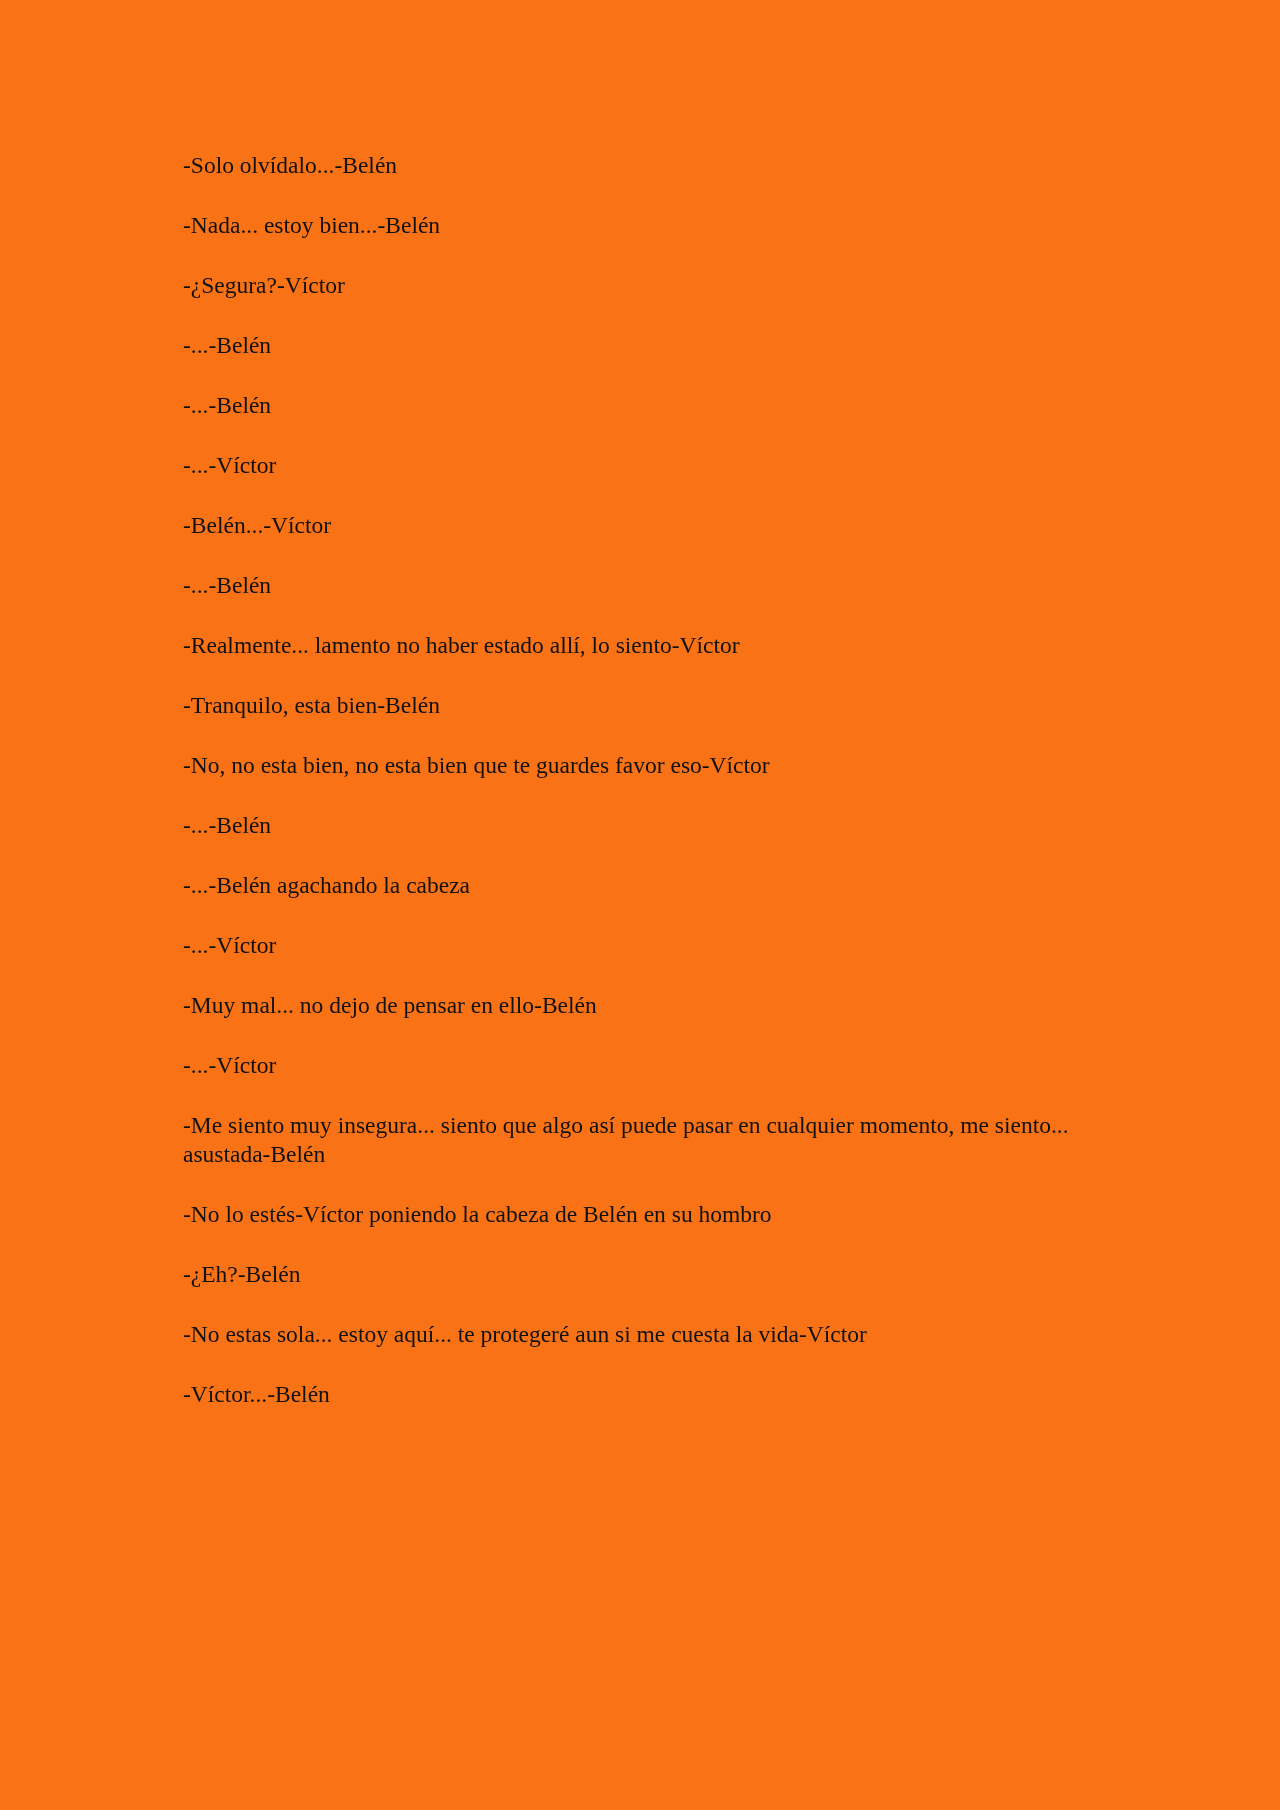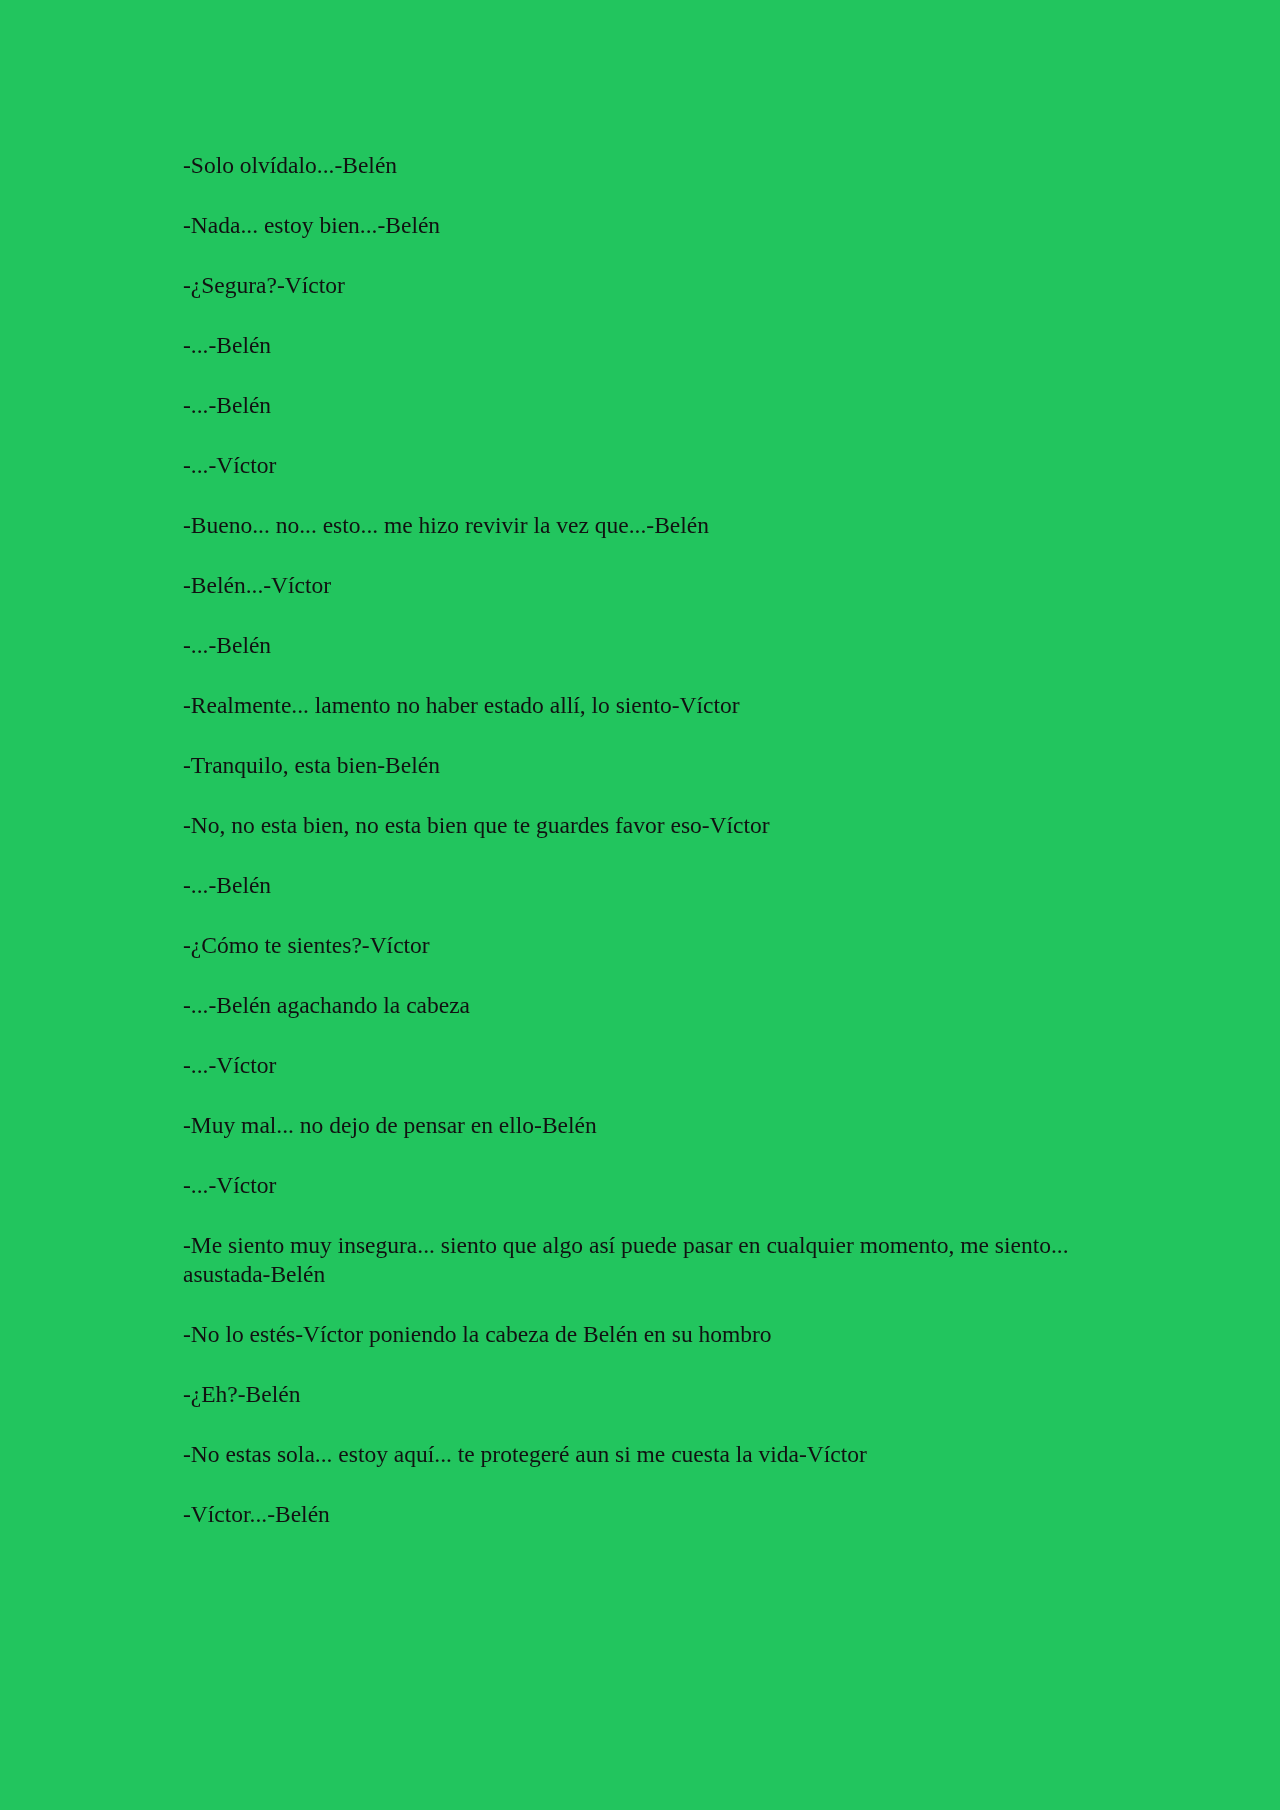"-Solo olvídalo...-Belén" .page { background: #22c55e -> #f97316 }
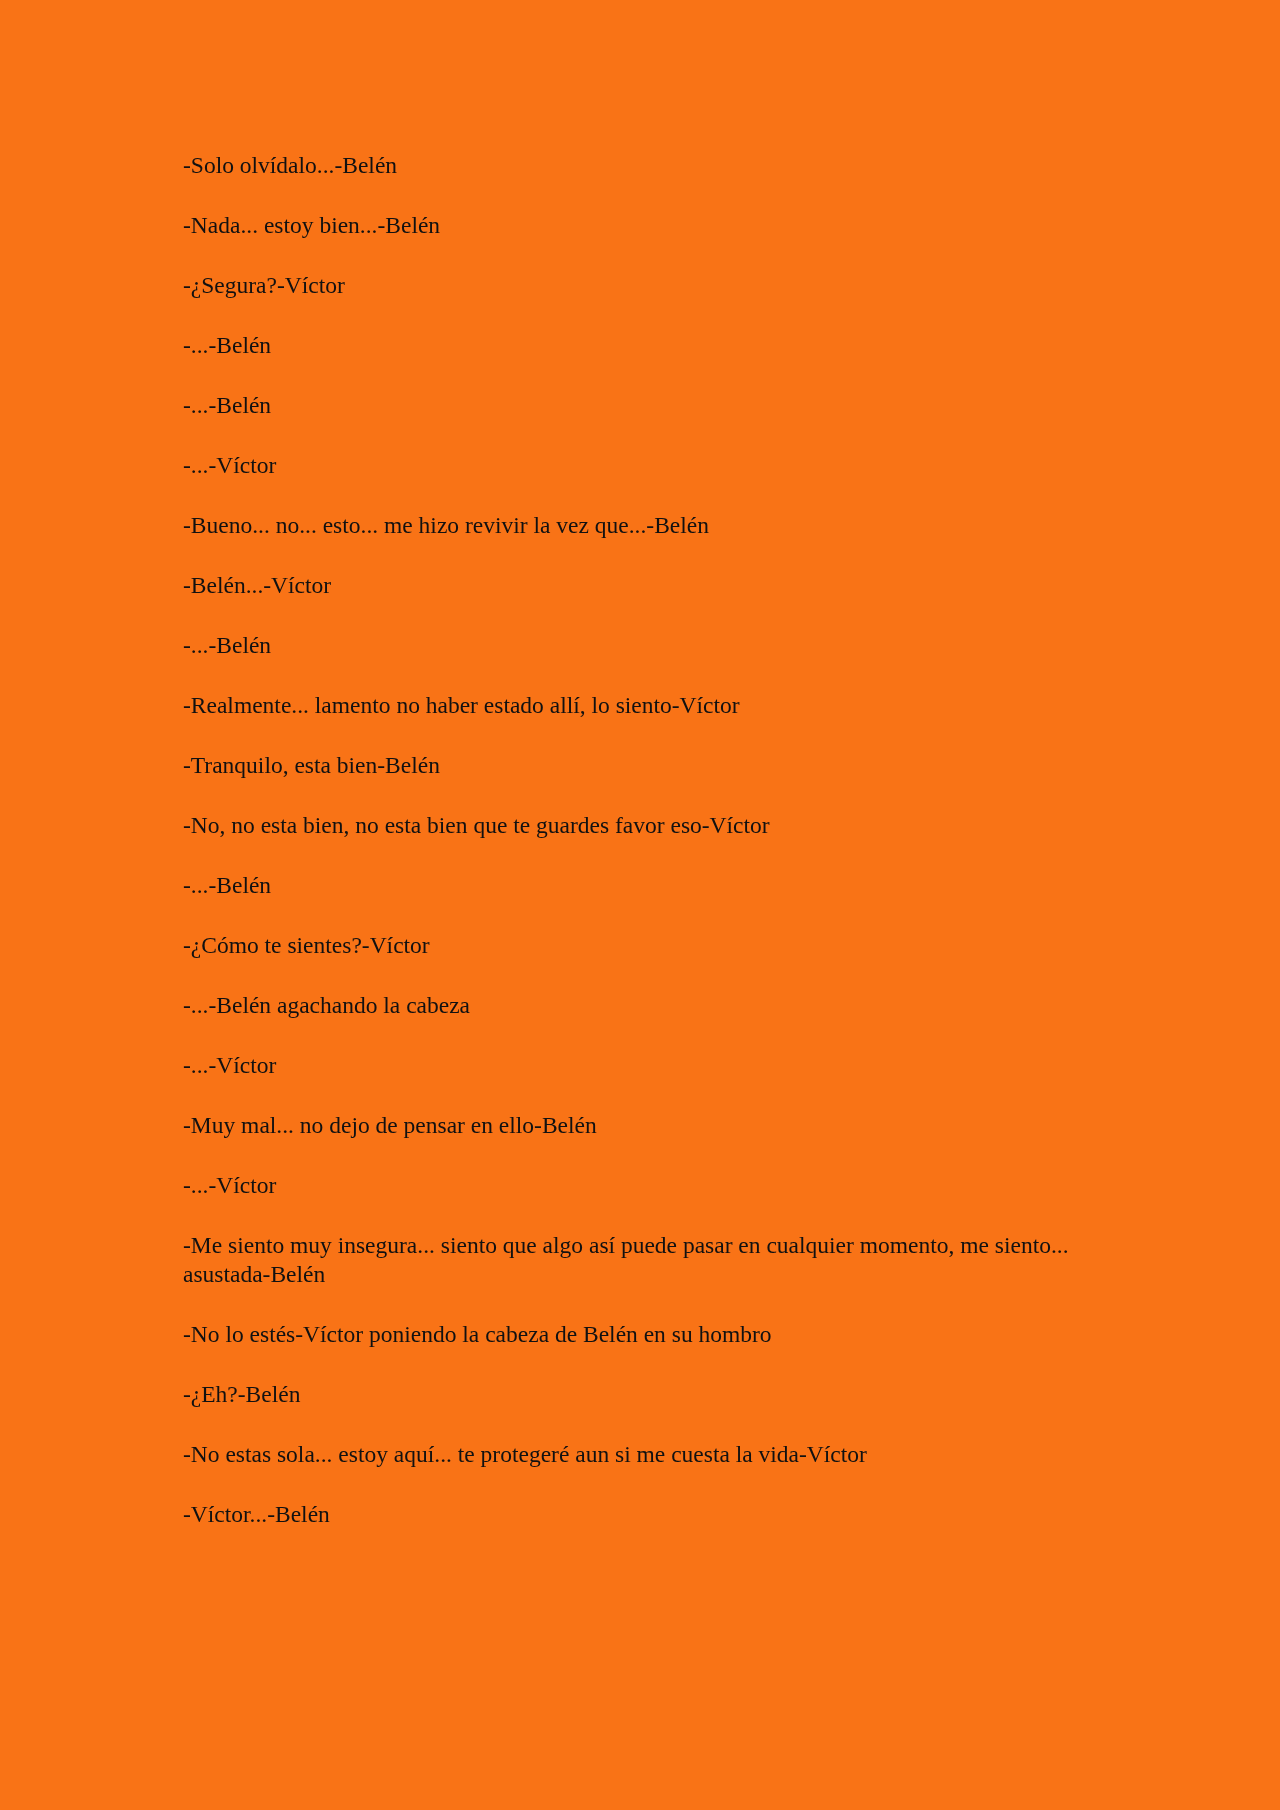"-Bueno... no... esto... me hizo" p.line { html: <p>-Bueno... no... esto... me hizo revivir la vez que...-Belén</p> -> none }
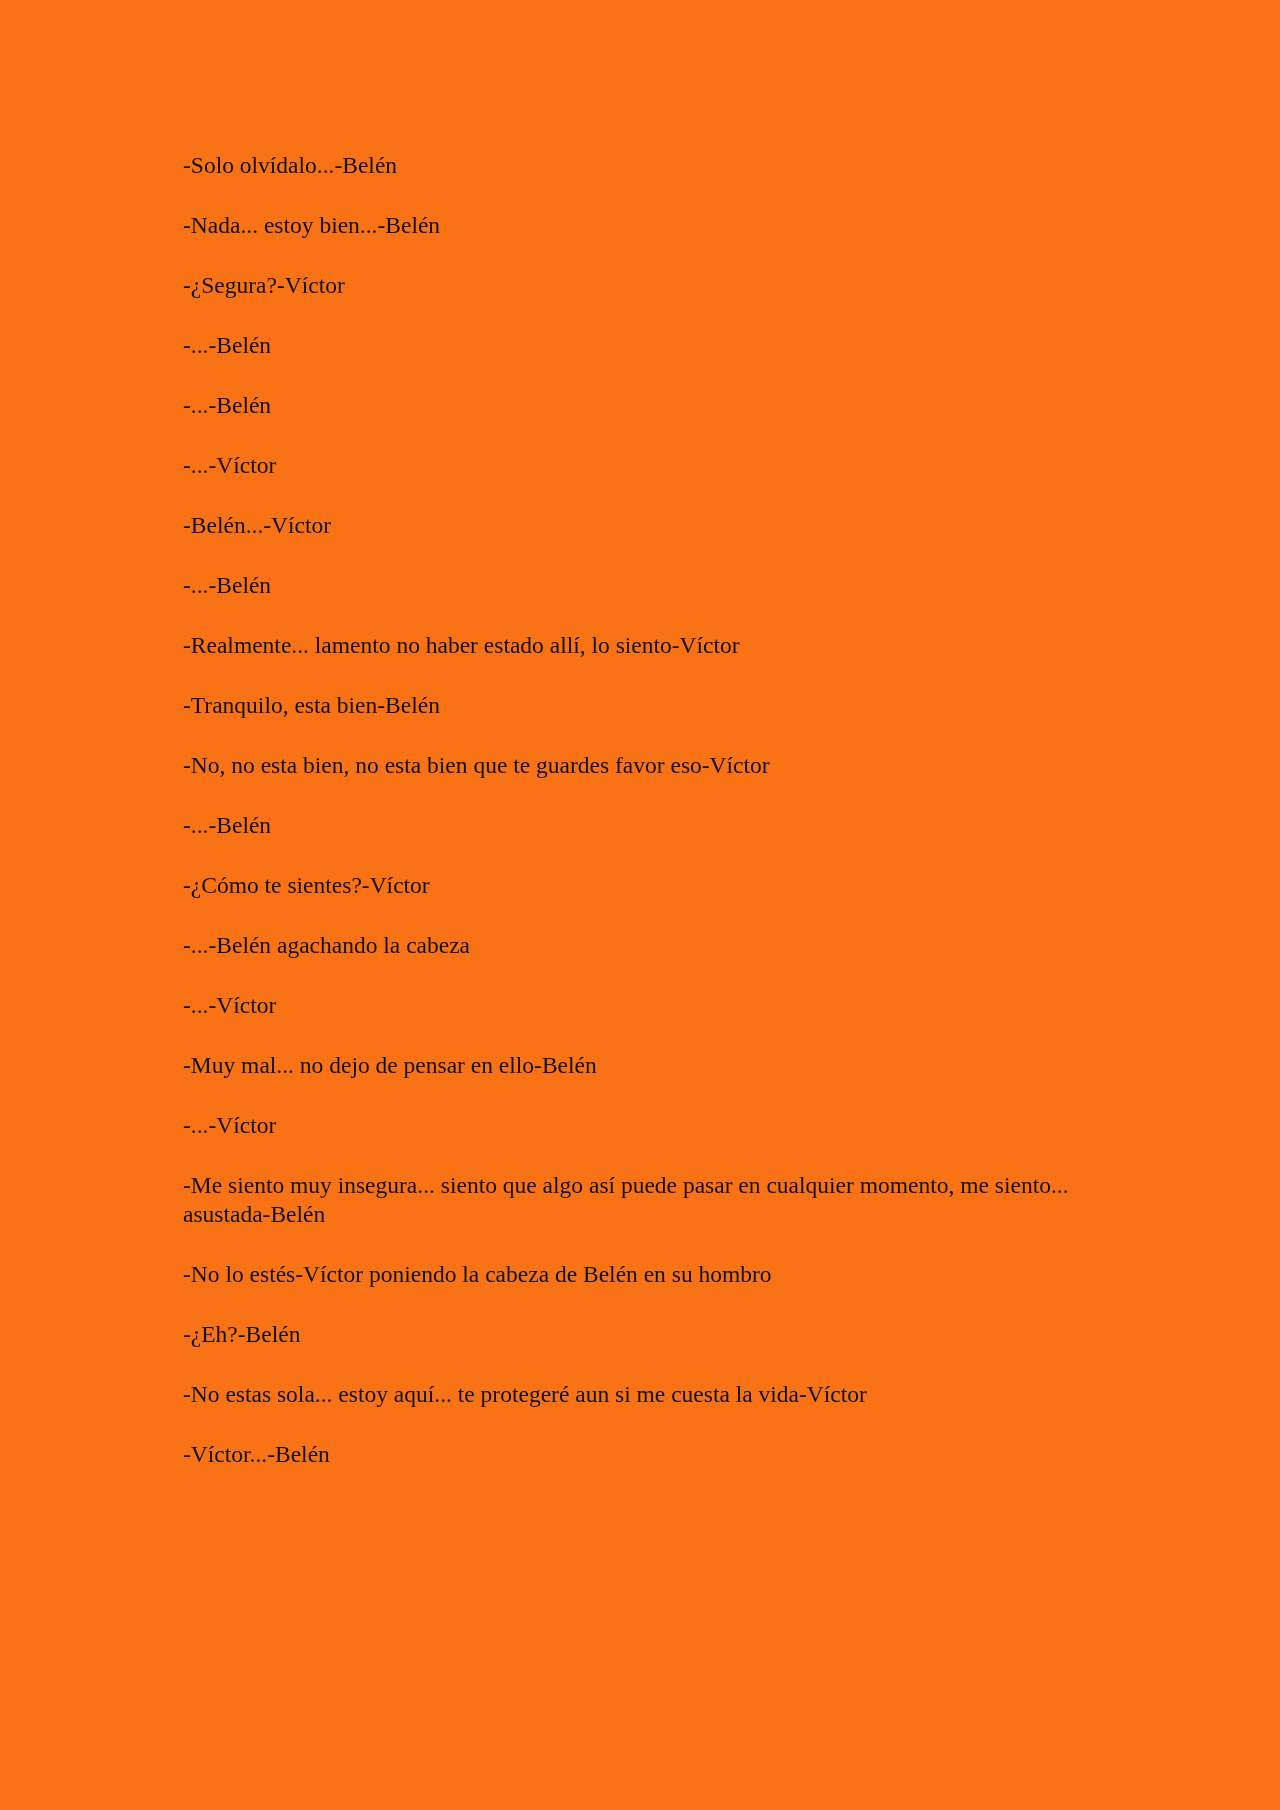"-¿Cómo te sientes?-Víctor" p.line { html: <p>-¿Cómo te sientes?-Víctor</p> -> none }
